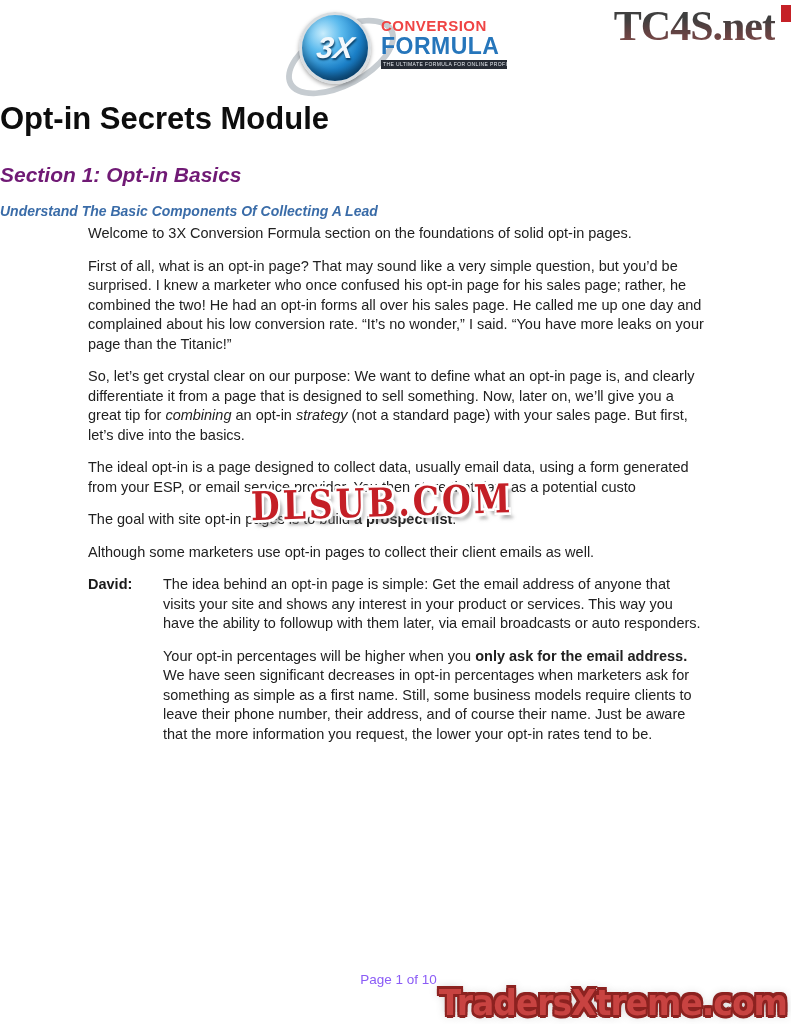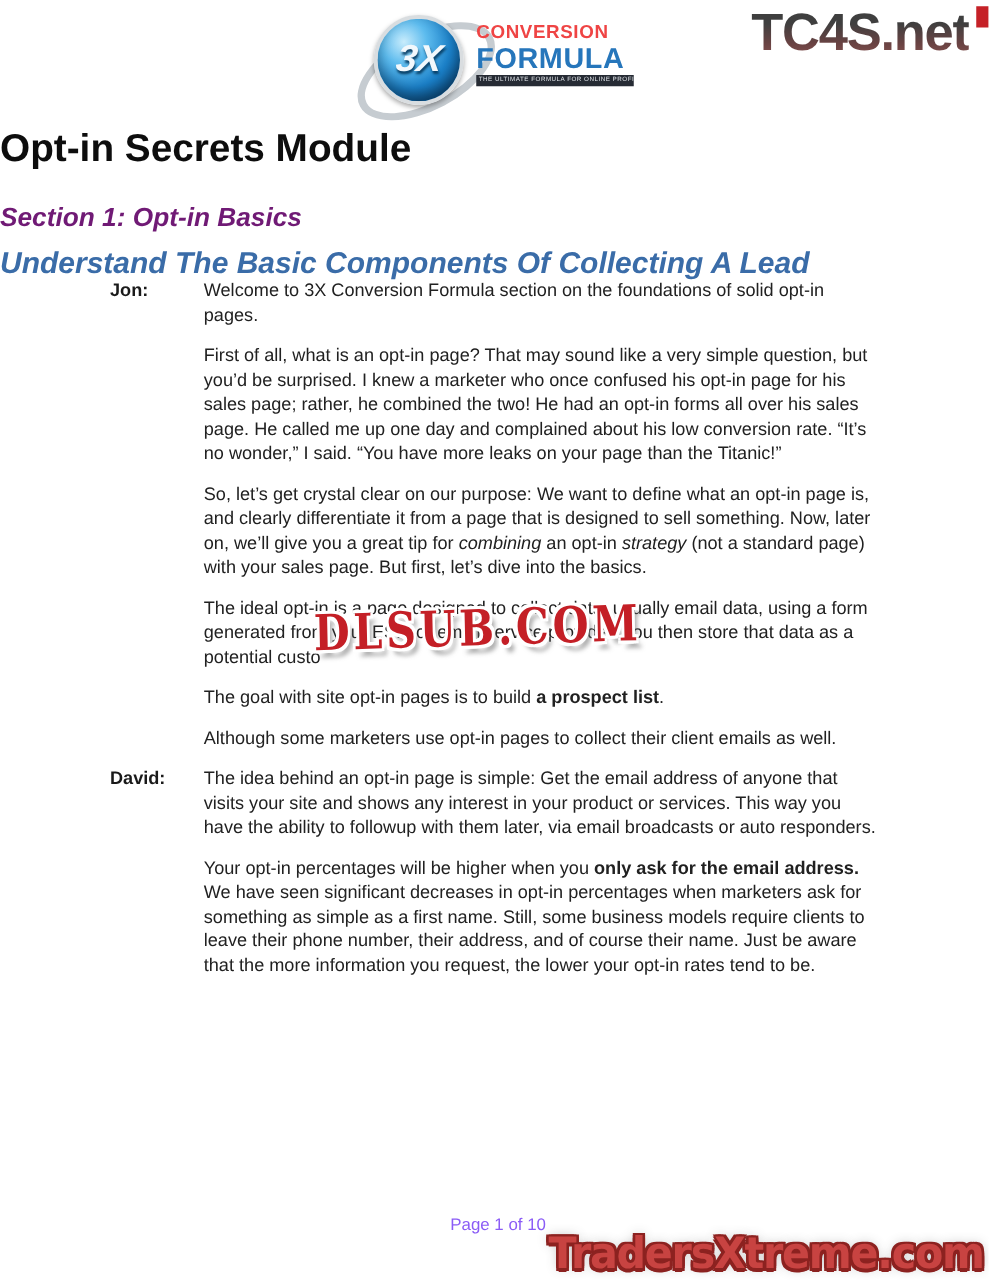"TC4S.net" .tc4s { font-family: Liberation Sans, sans-serif -> Liberation Serif, serif }
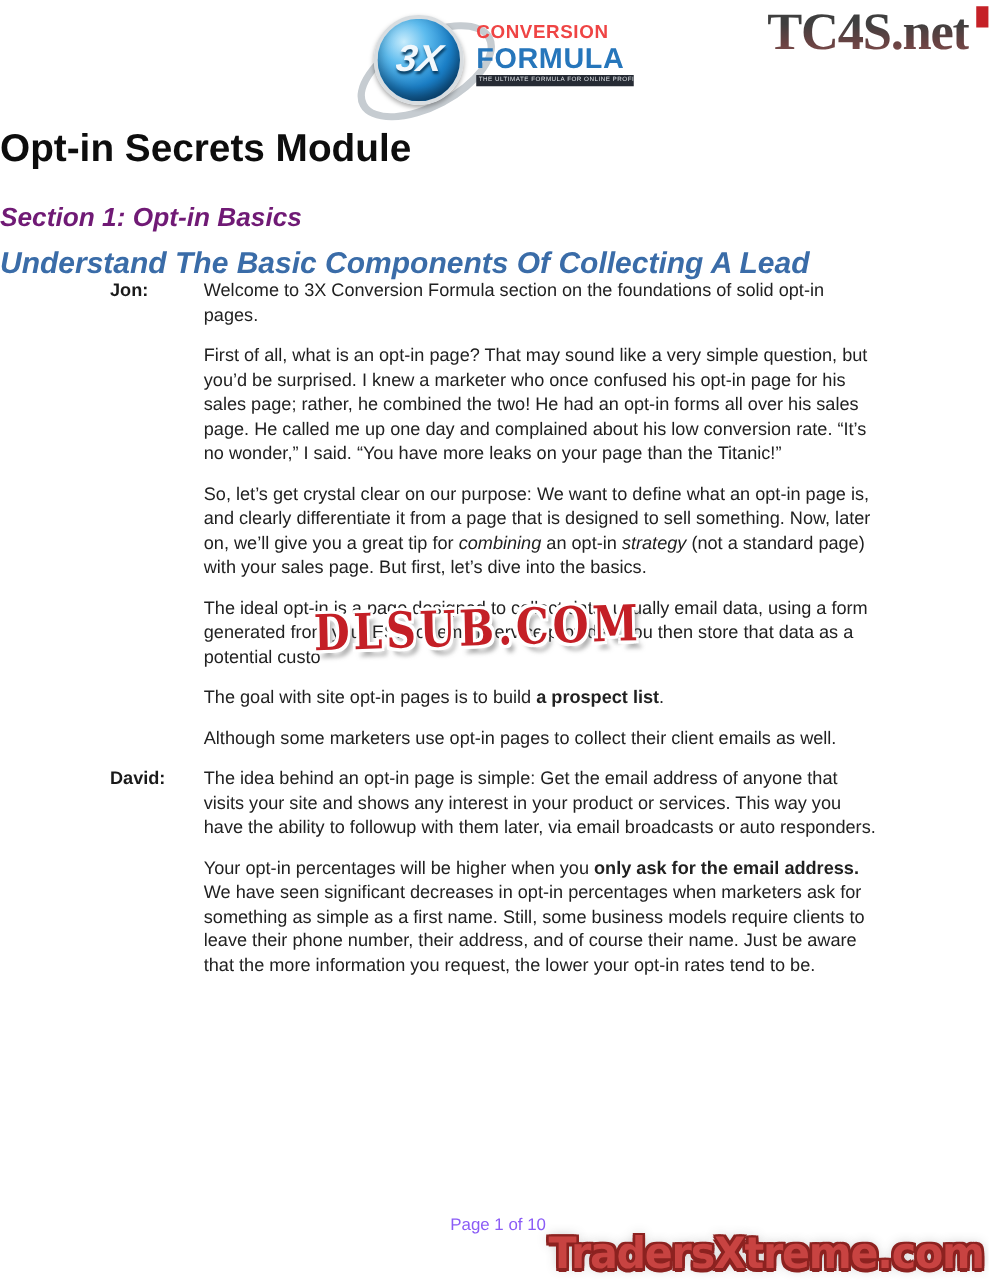"Understand The Basic Components Of" .h3 { font-size: 24px -> 14px }
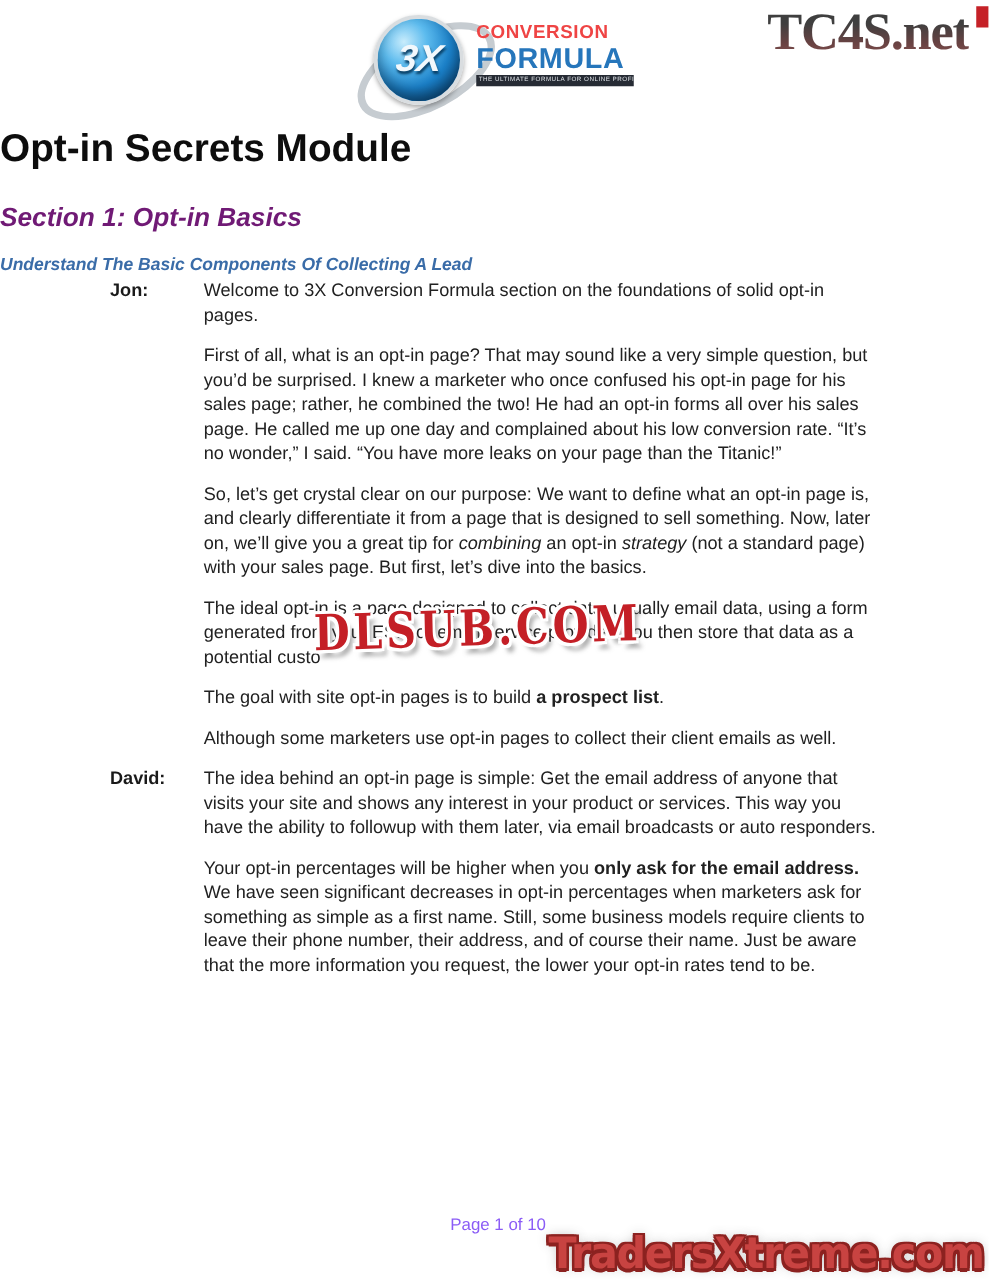"Jon:" div.speaker { html: <div>Jon:</div> -> none }
